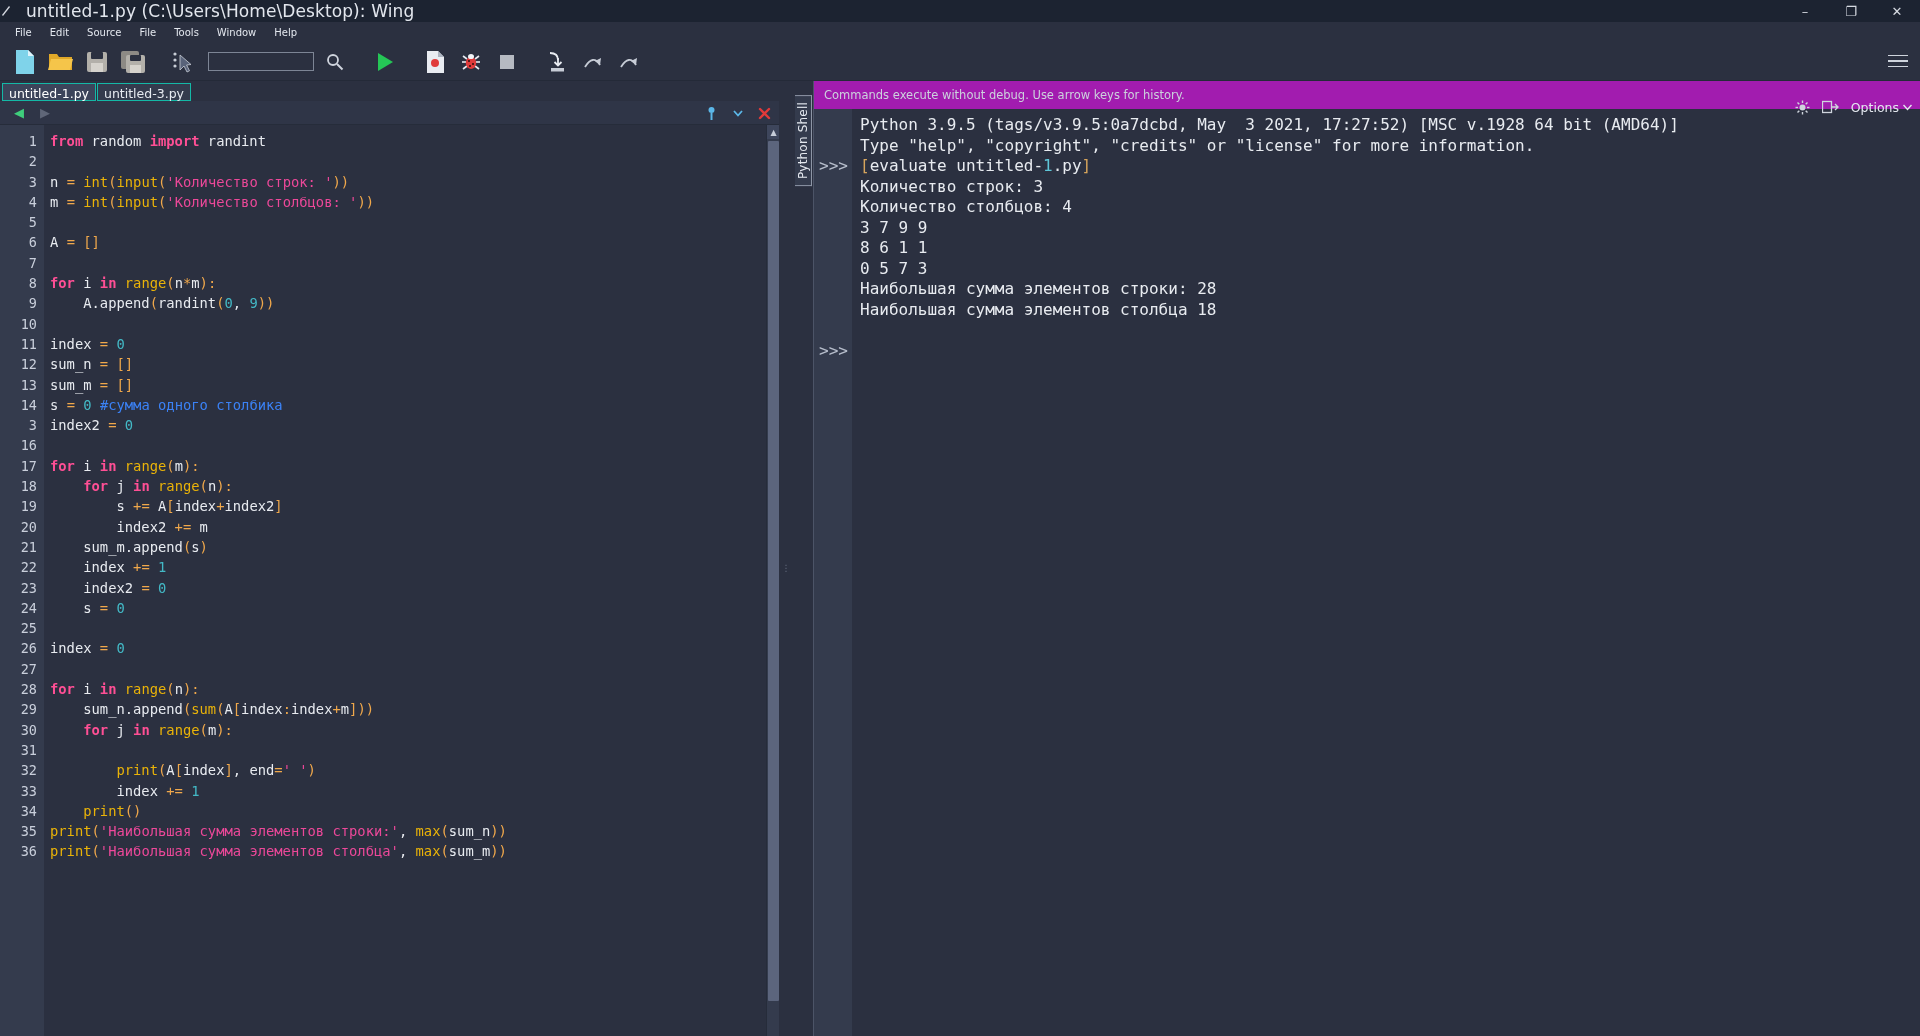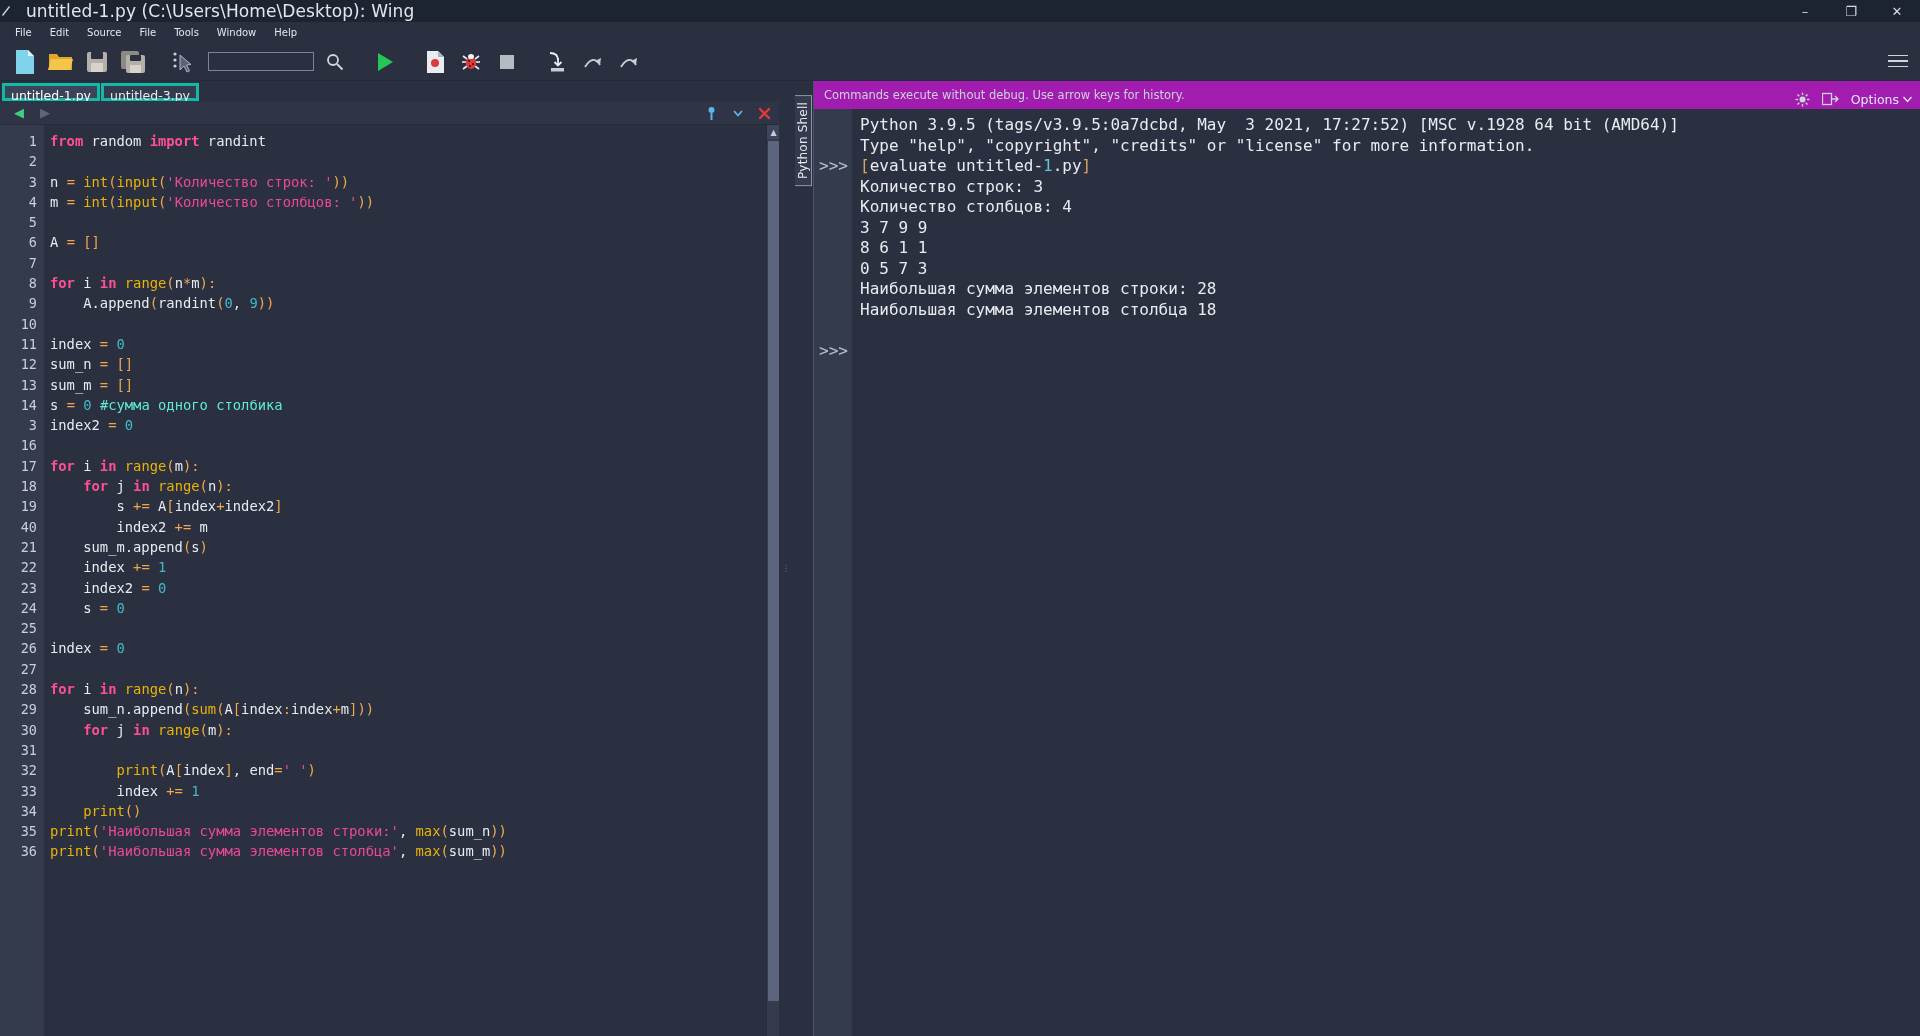"untitled-1.py" .doctab { border: 3px solid #14b8a6 -> 1px solid #14b8a6 }
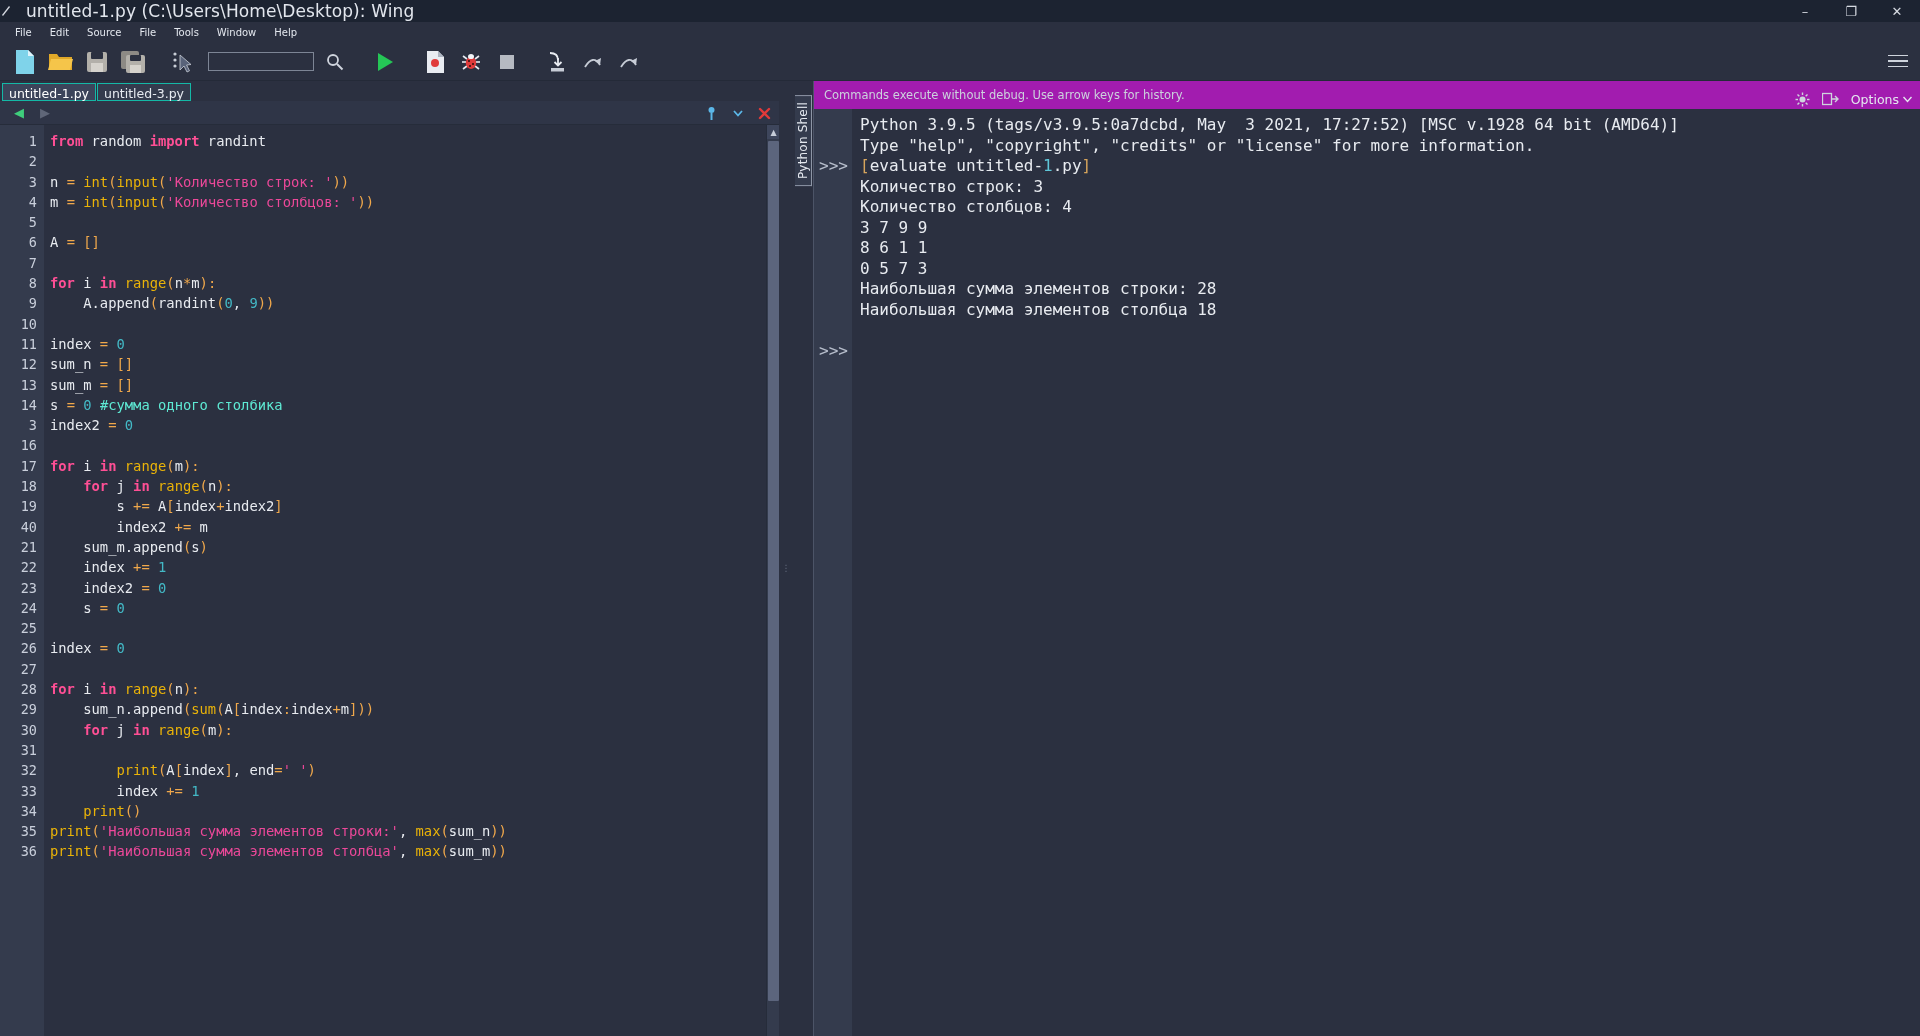"Options" .shell-head-tools { top: 4px -> 12px }
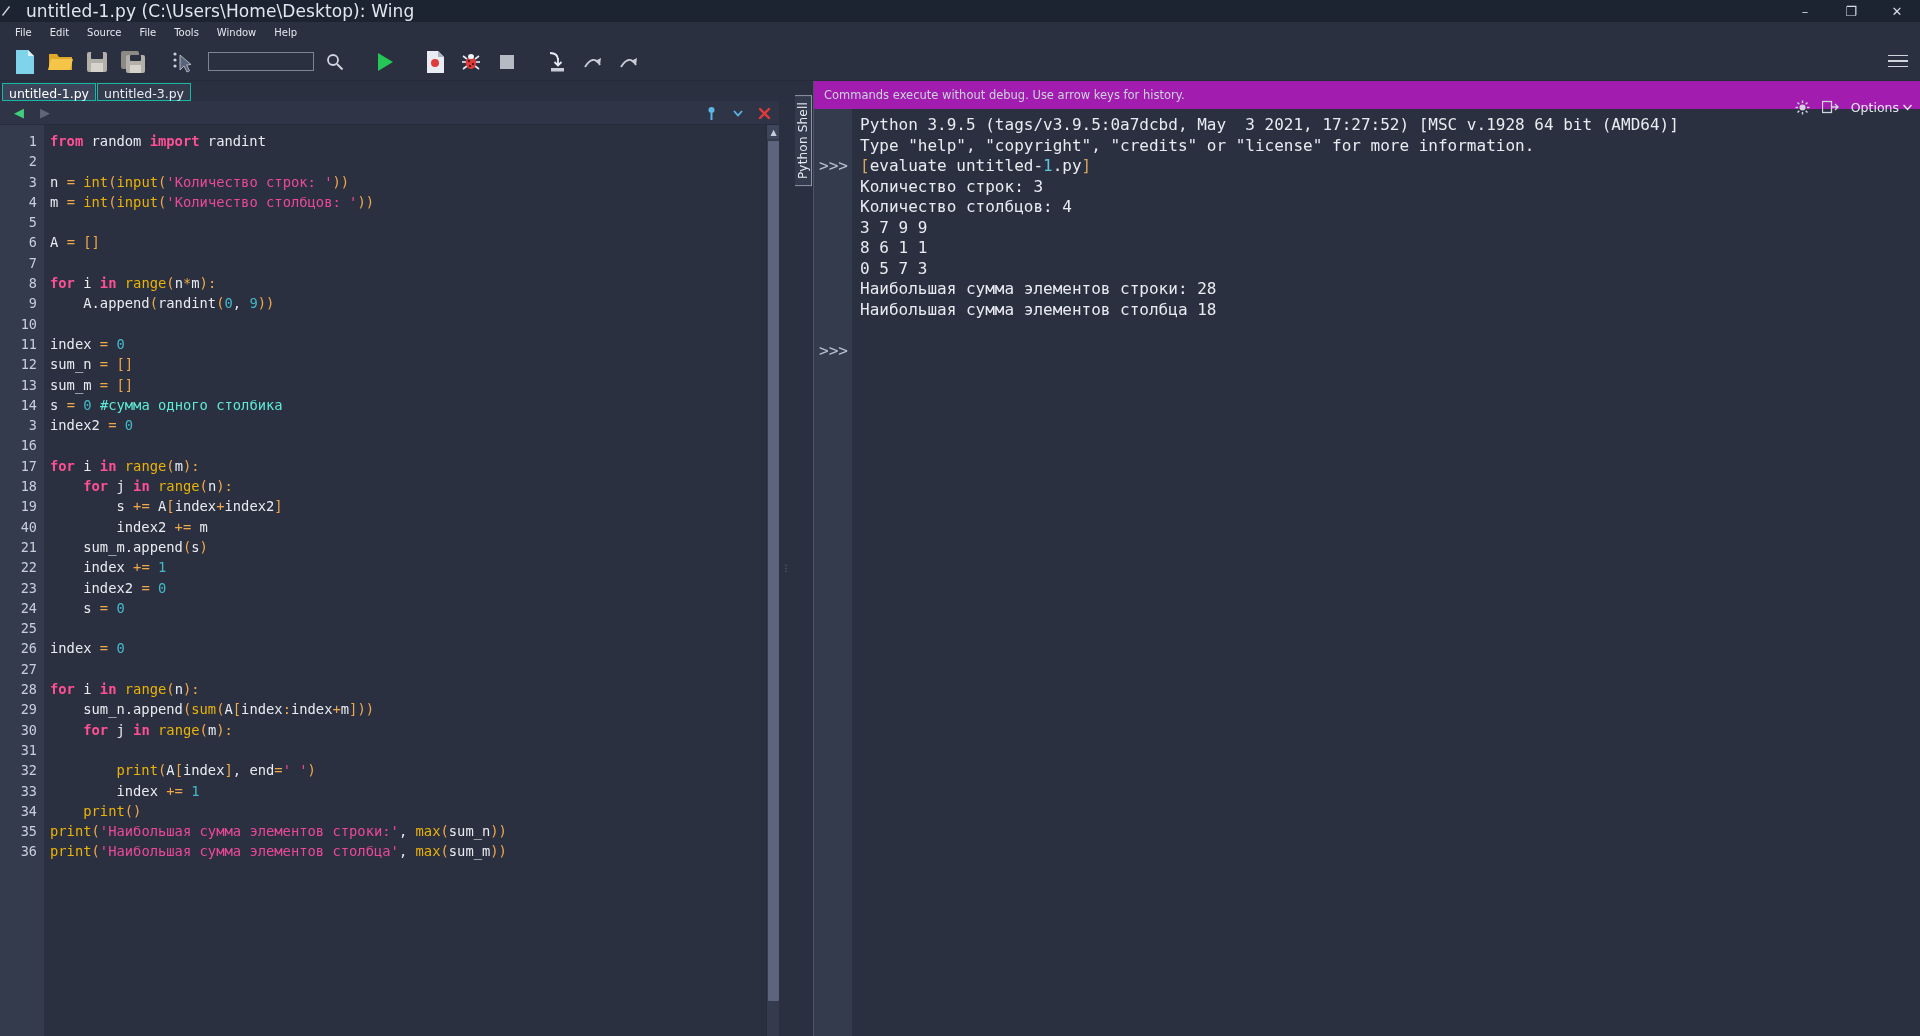"#сумма одного столбика" .com { color: #5eead4 -> #3b82f6 }
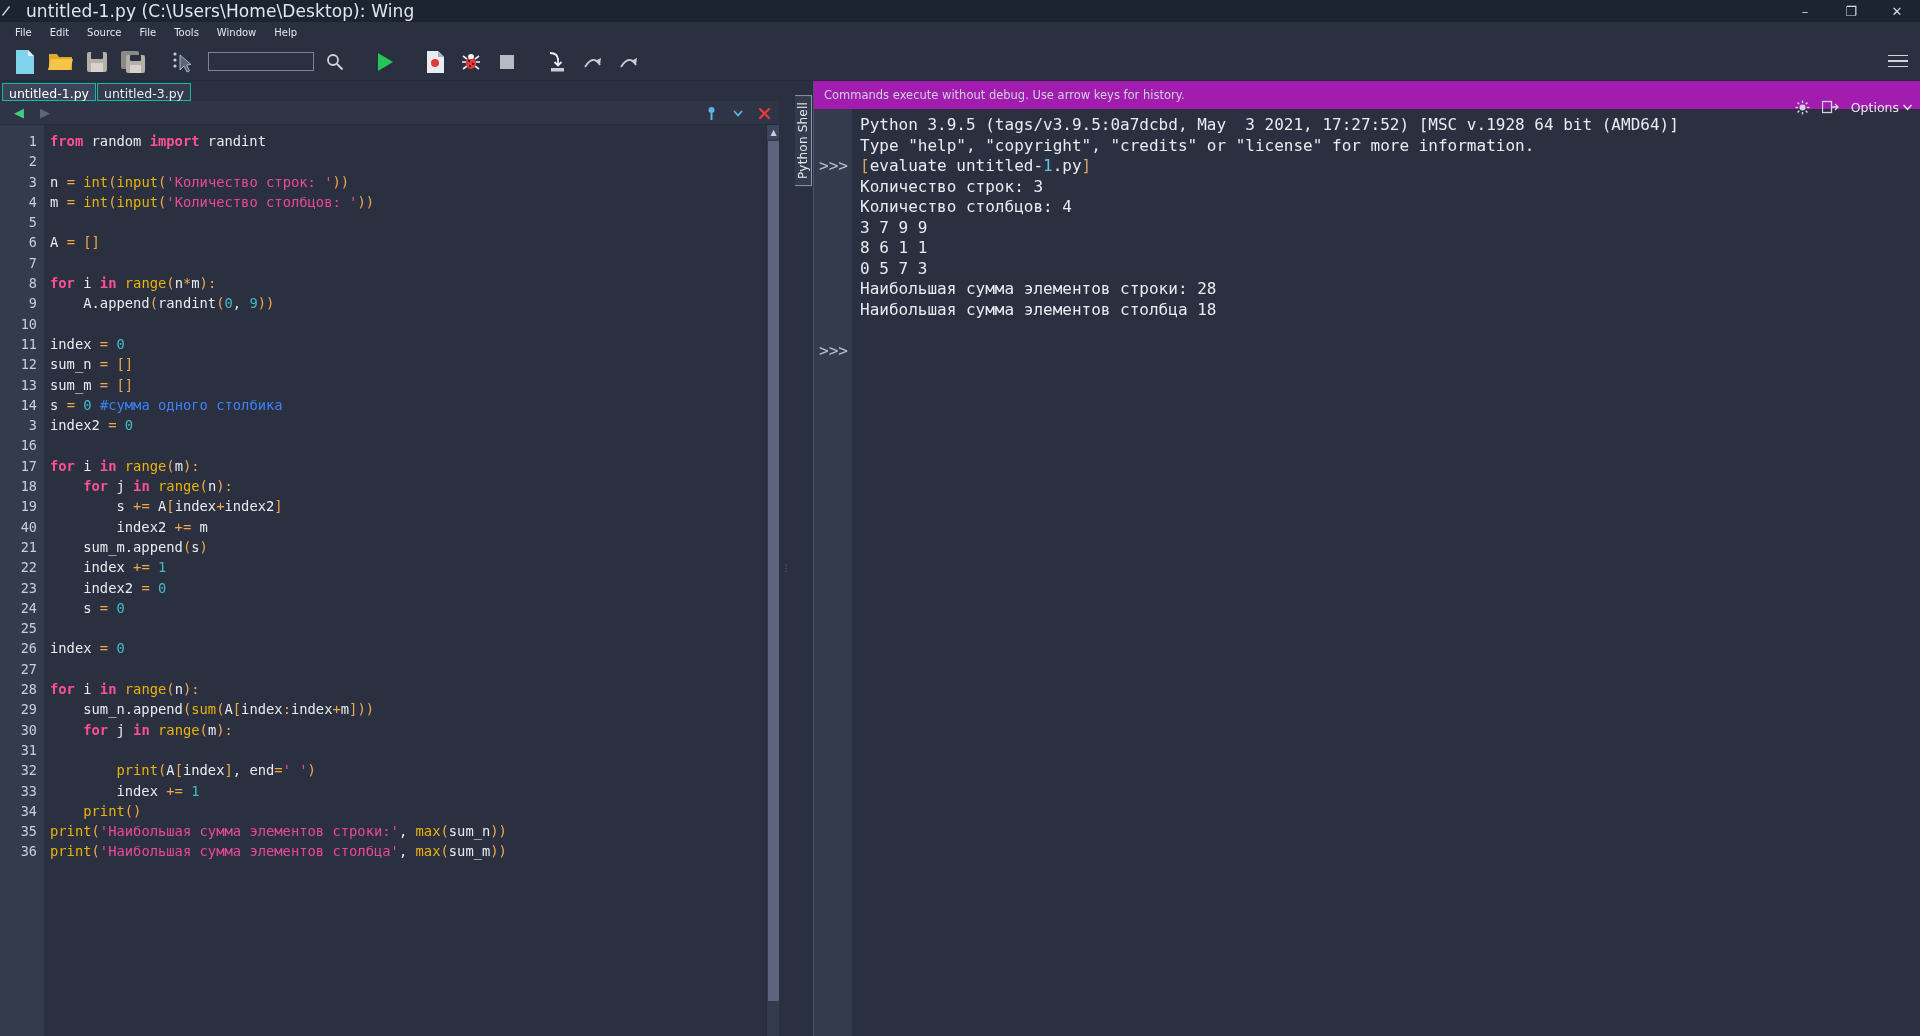"40" div { text: 40 -> 20 }
